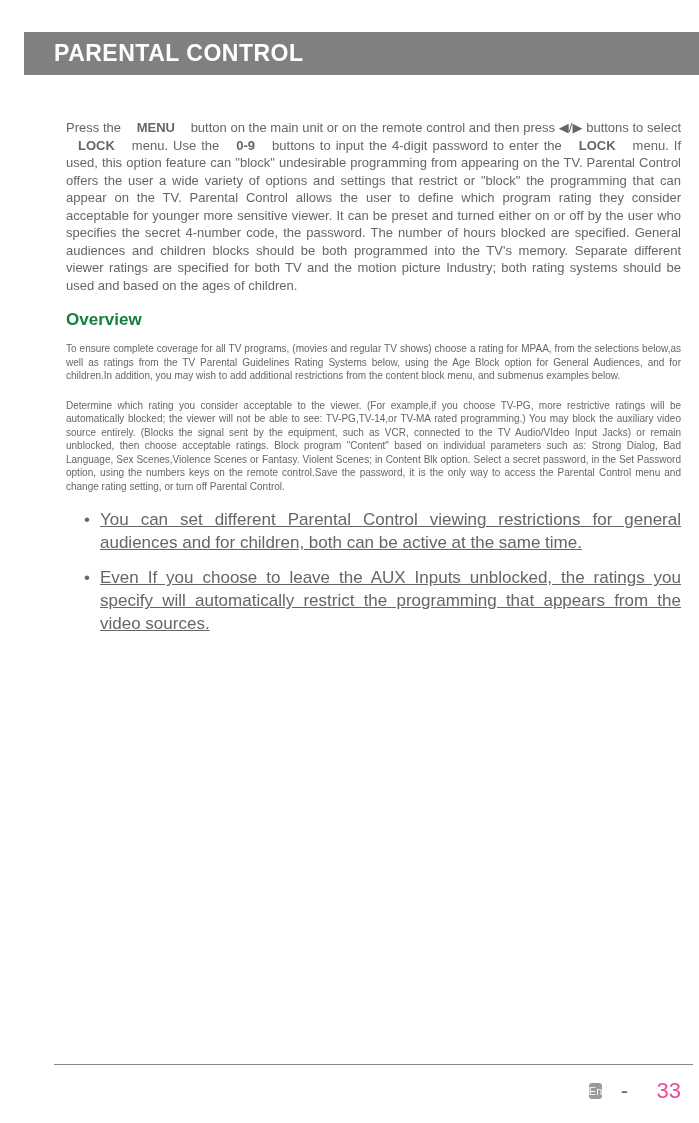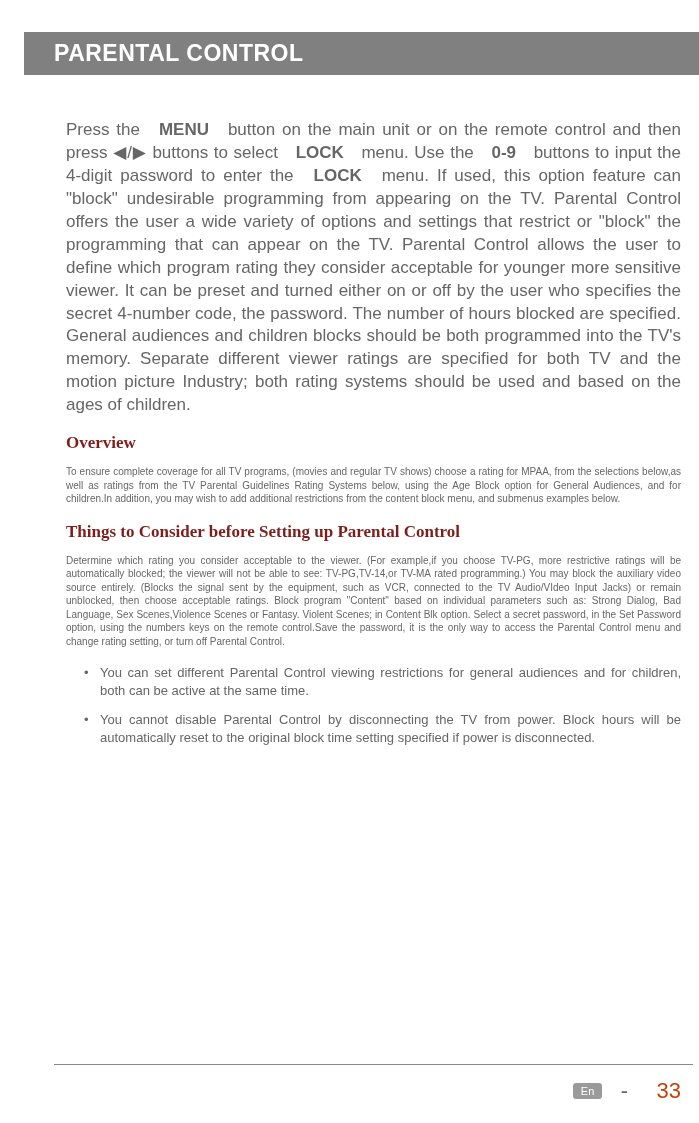"Press the MENU button on" .intro-para { font-size: 17px -> 13px }
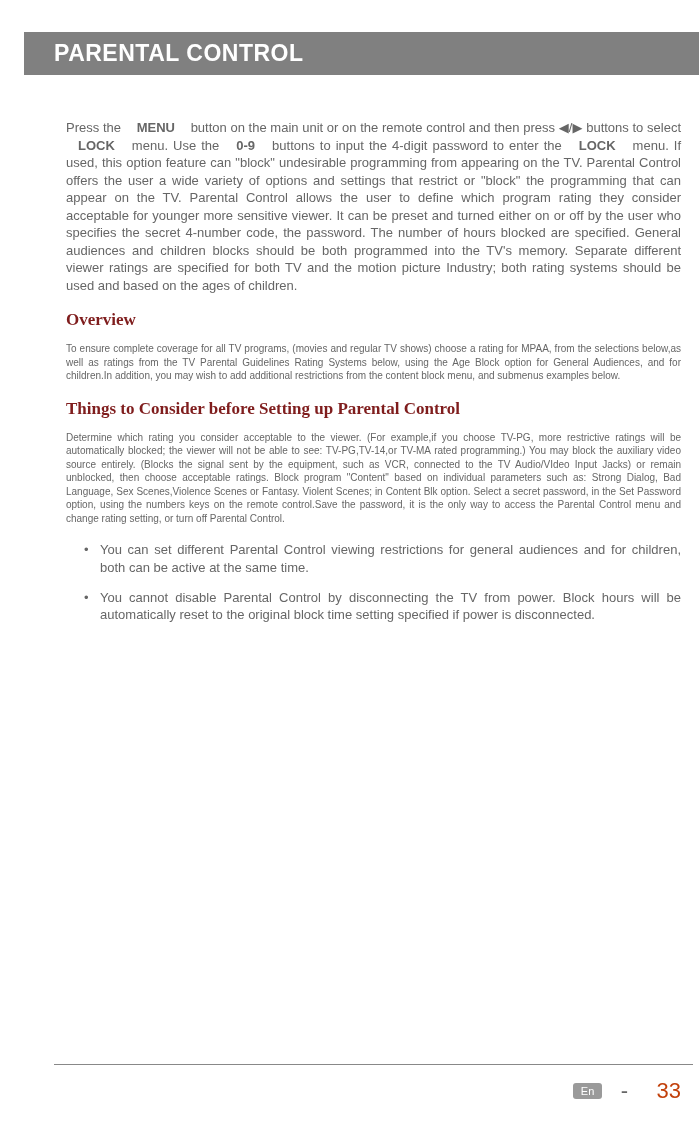"Overview" .subhead { color: #7f1d1d -> #15803d; font-family: Liberation Serif, serif -> none }
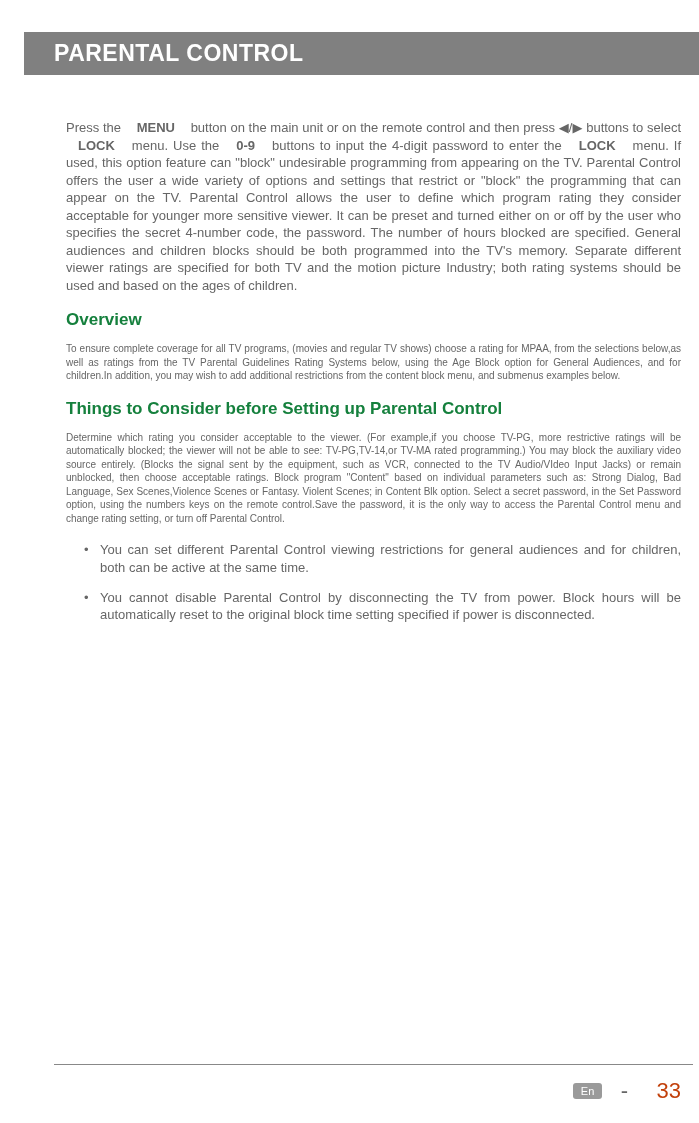"Things to Consider before Setting" div.subhead { html: <div>Things to Consider before Setting up Parental Control</div> -> none }
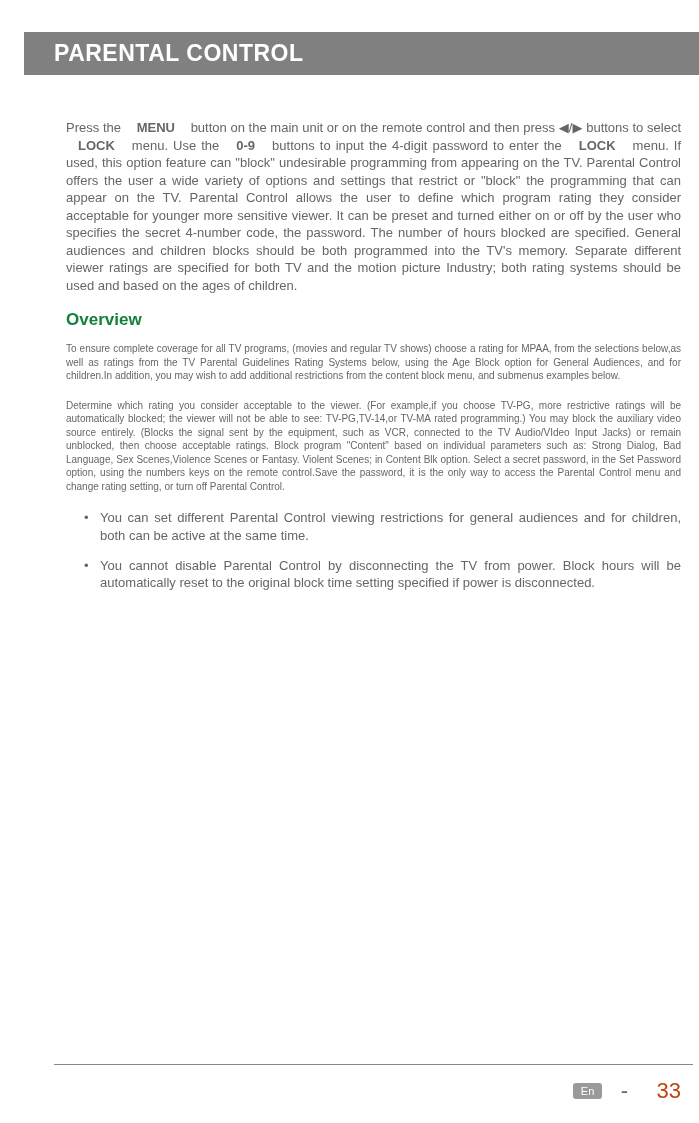"You can set different Parental" .bullets li { font-size: 13px -> 17px; text-decoration: none -> underline }
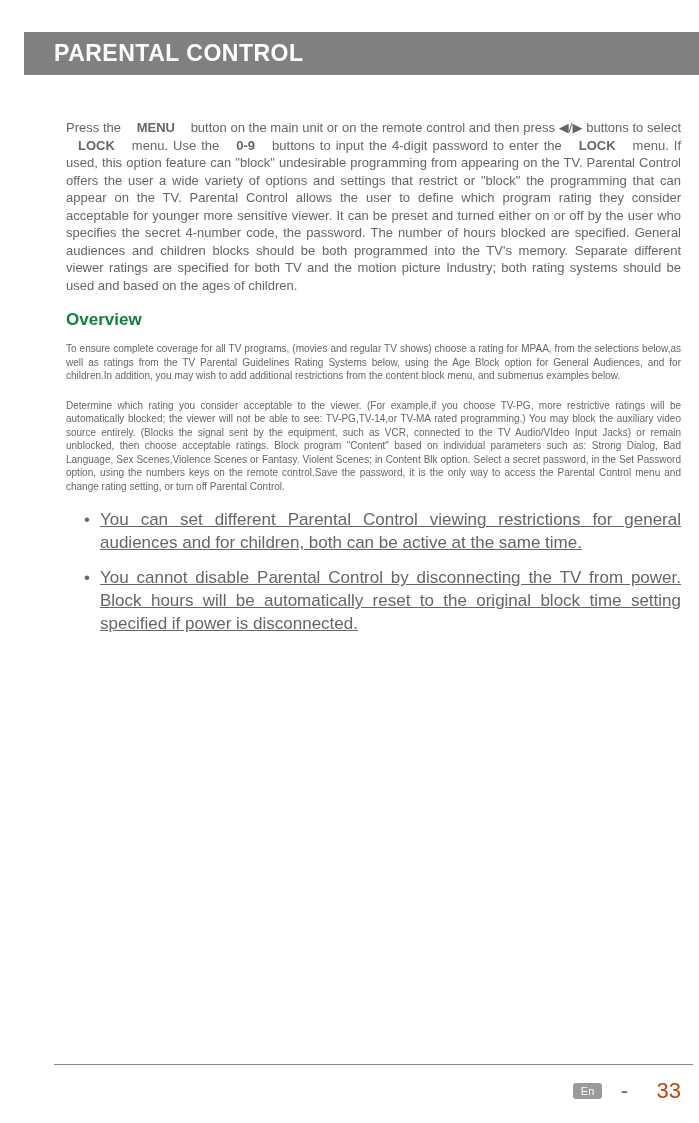"Even If you choose to" li { html: none -> <li>Even If you choose to leave the AUX Inputs unblocked, the ratings you specify will automatically restrict the programming that appears from the video sources.</li> }
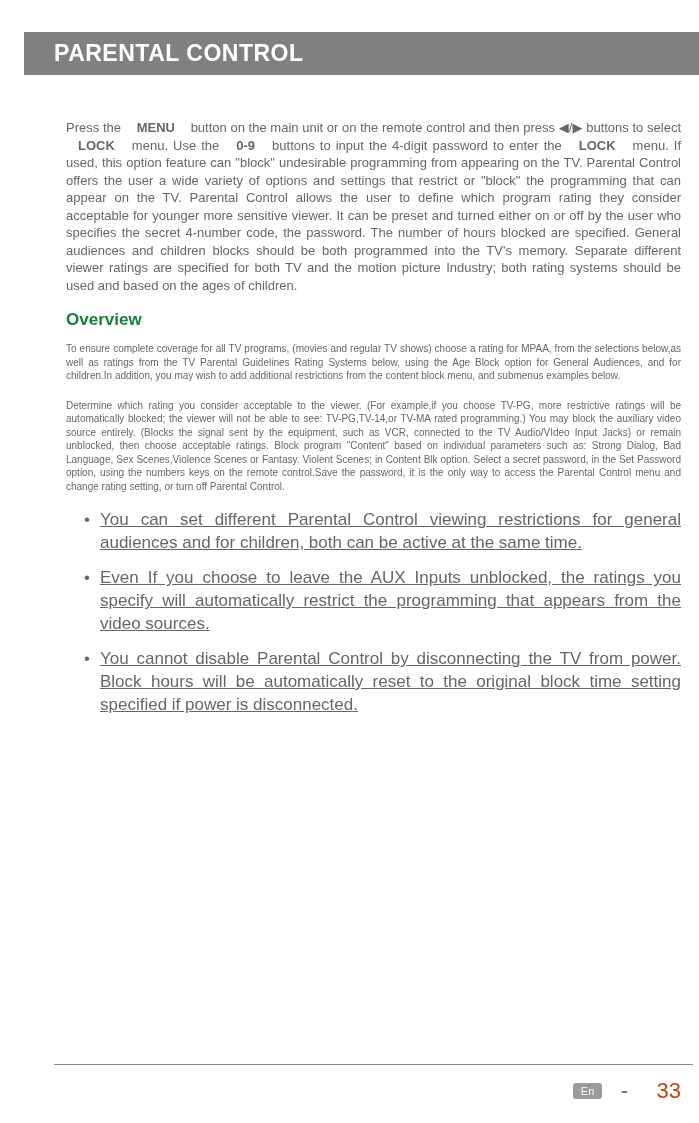"You cannot disable Parental Control" li { html: <li>You cannot disable Parental Control by disconnecting the TV from power. Block hours will be automatically reset to the original block time setting specified if power is disconnected.</li> -> none }
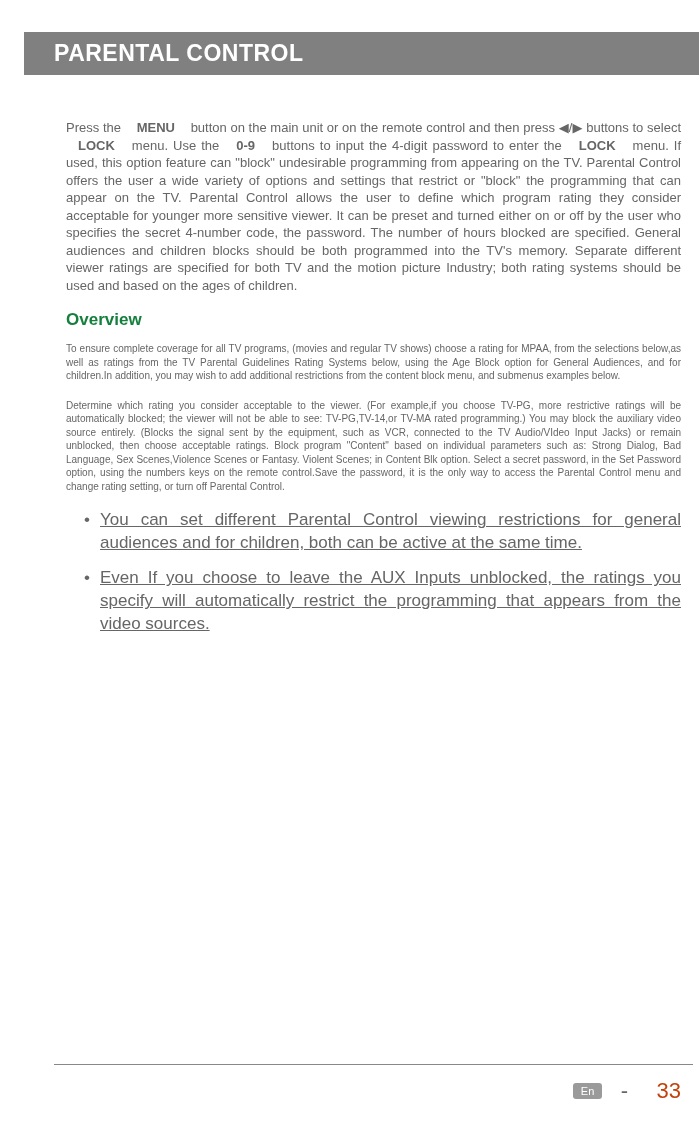"En" .en-badge { padding: 2px 8px -> 2px 0 }
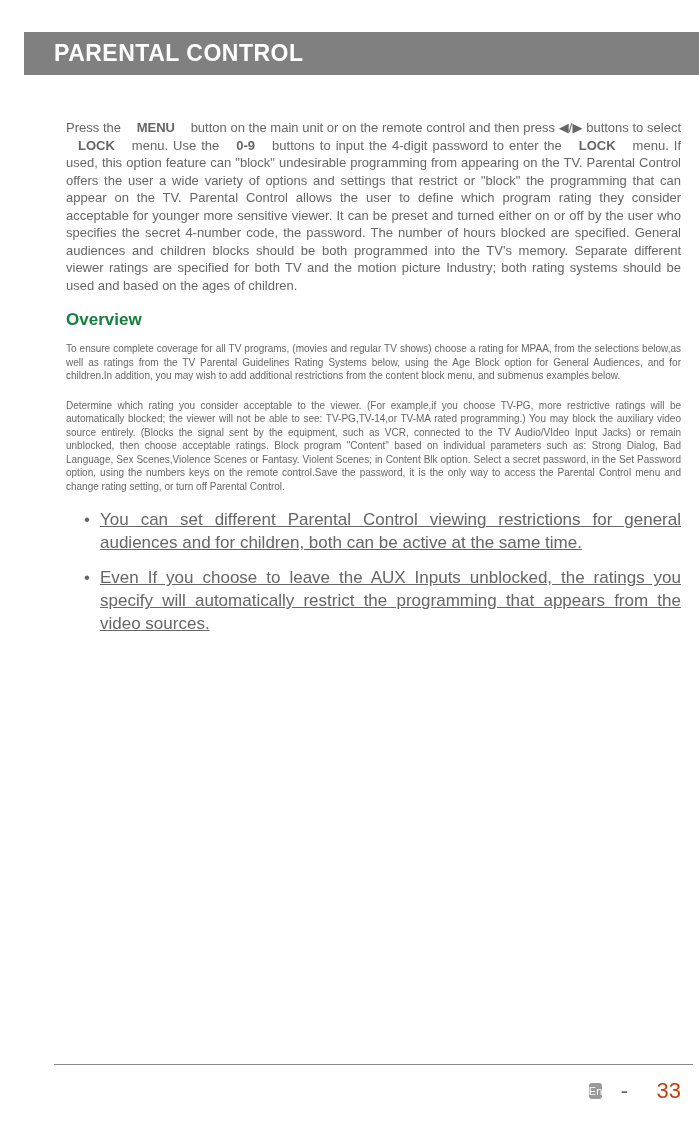"33" .page-num { color: #c2410c -> #ec4899 }
